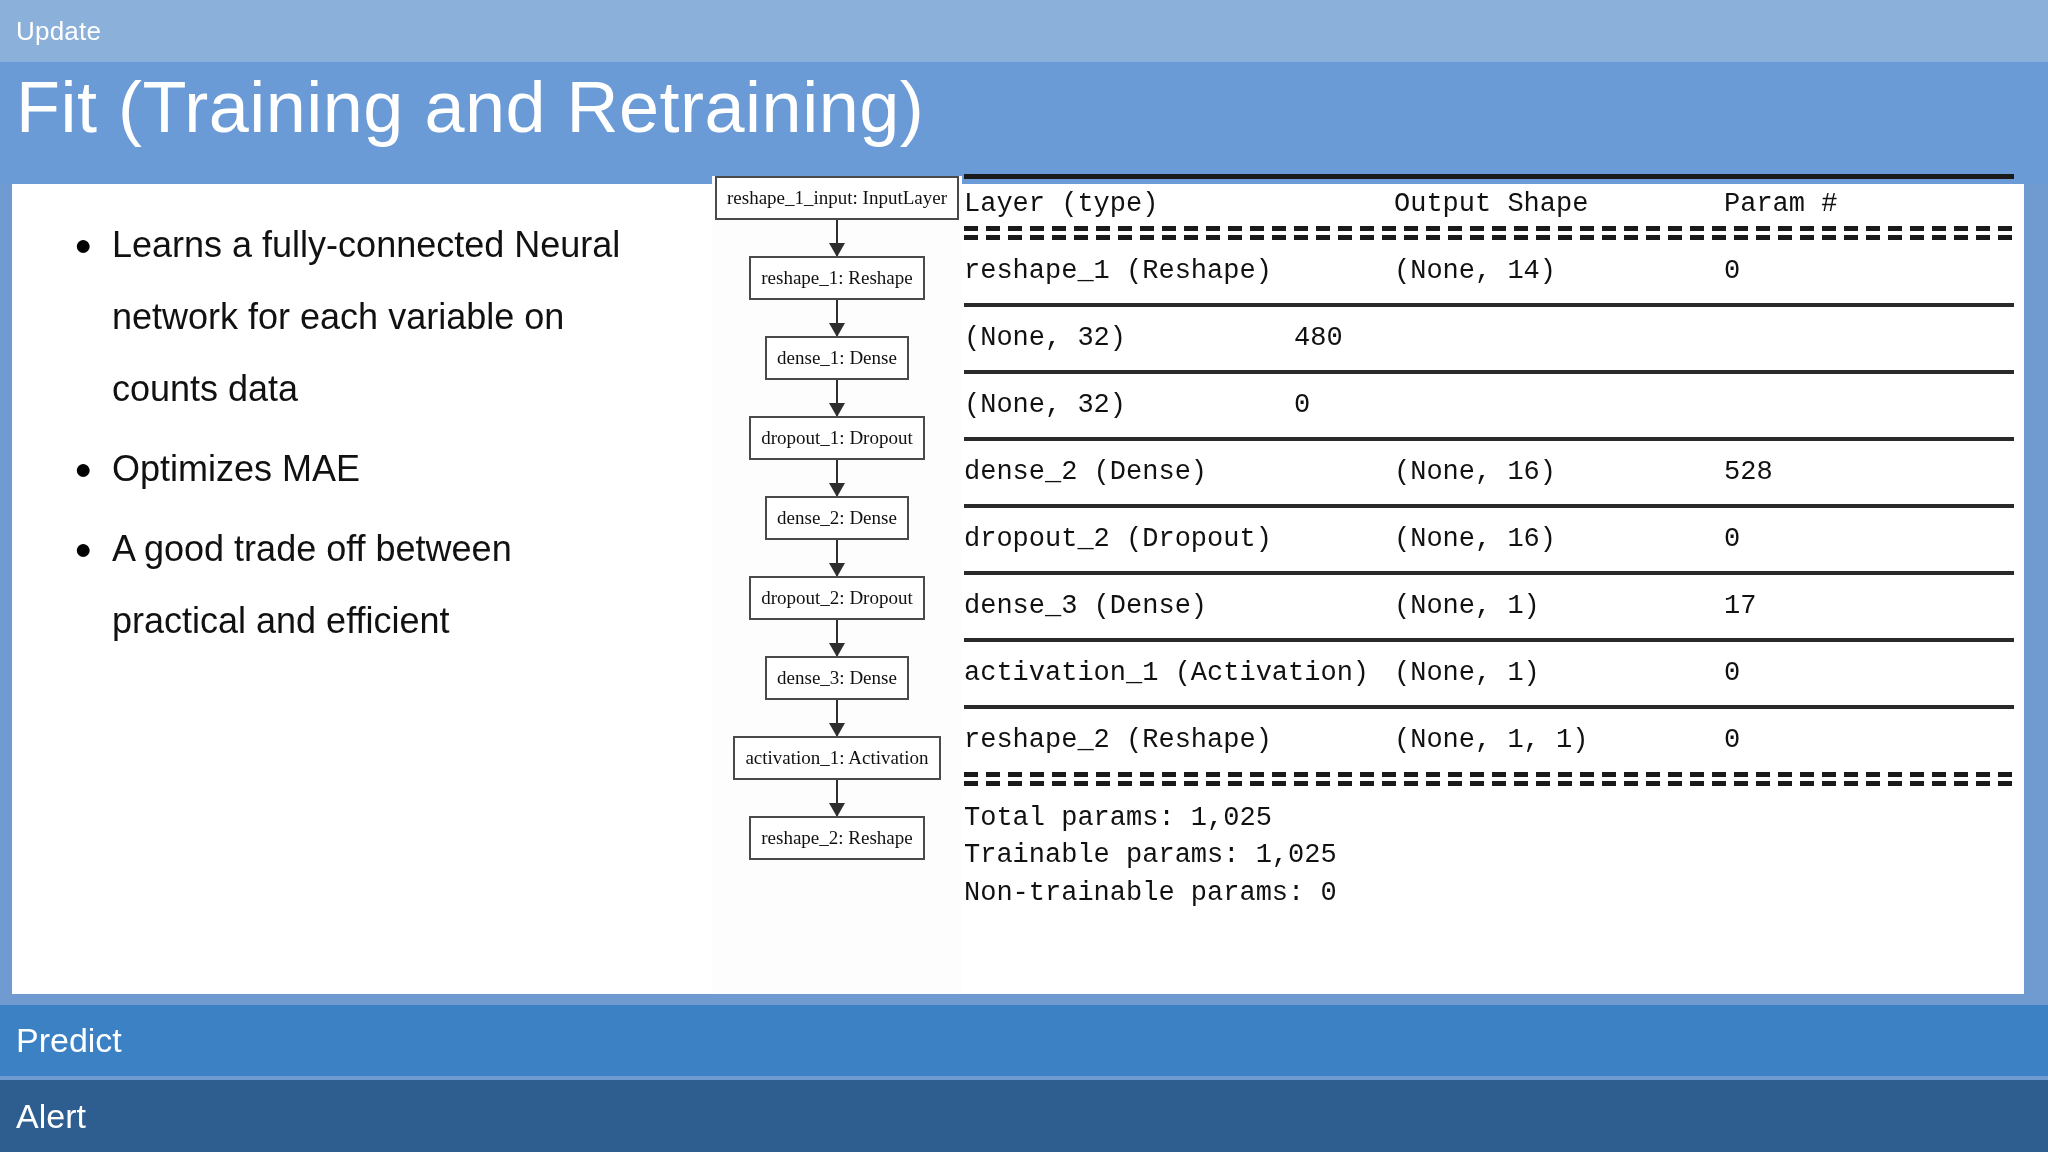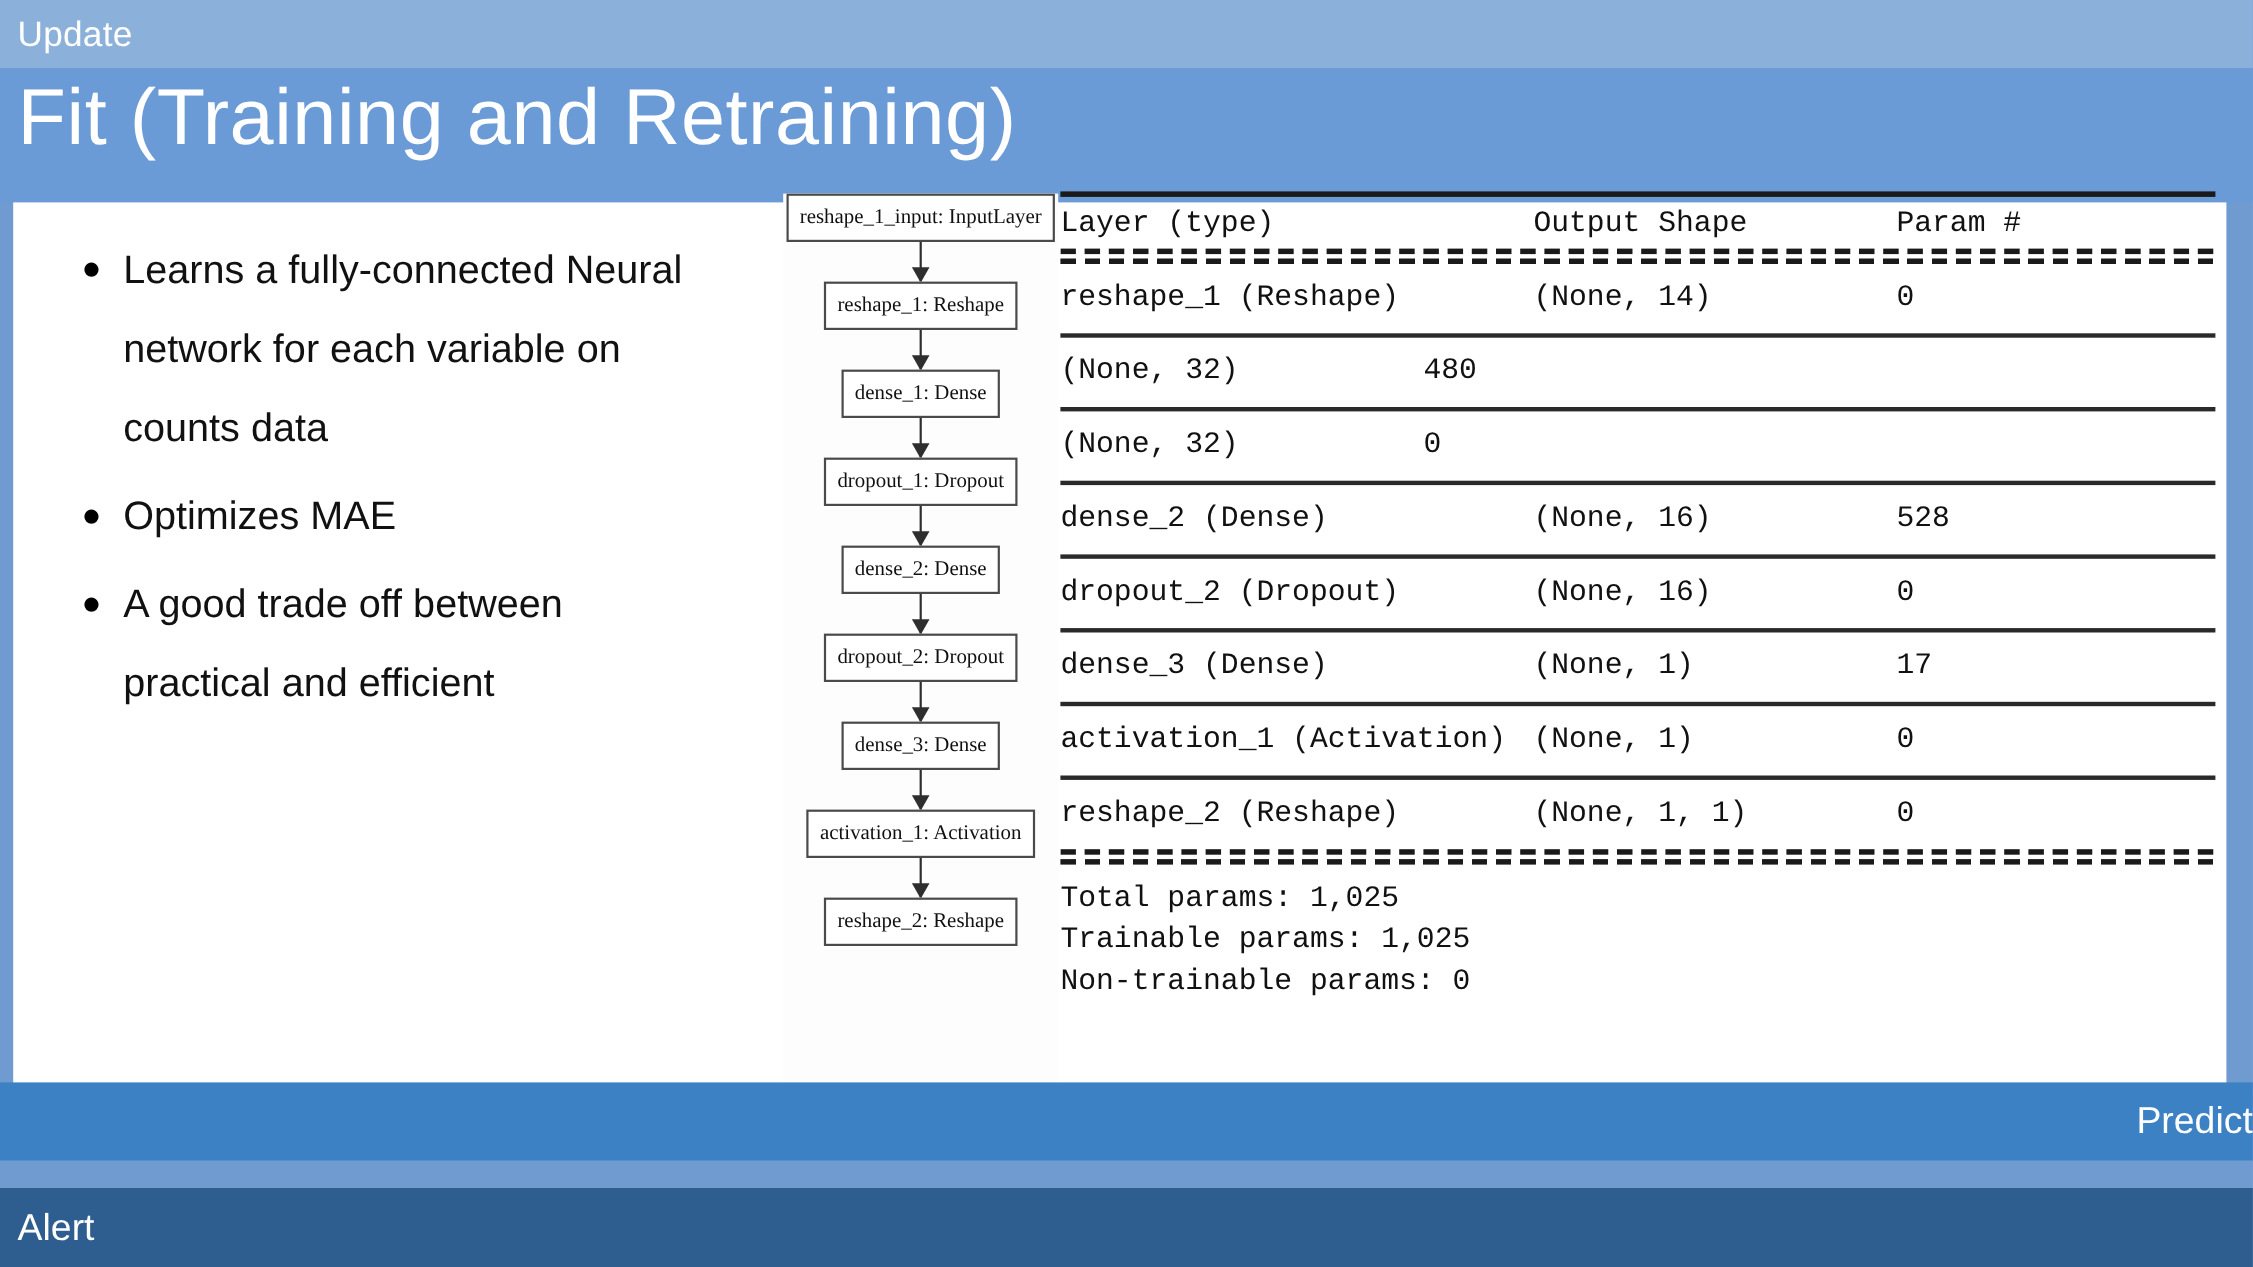"Update" .topbar .label { font-size: 32px -> 26px }
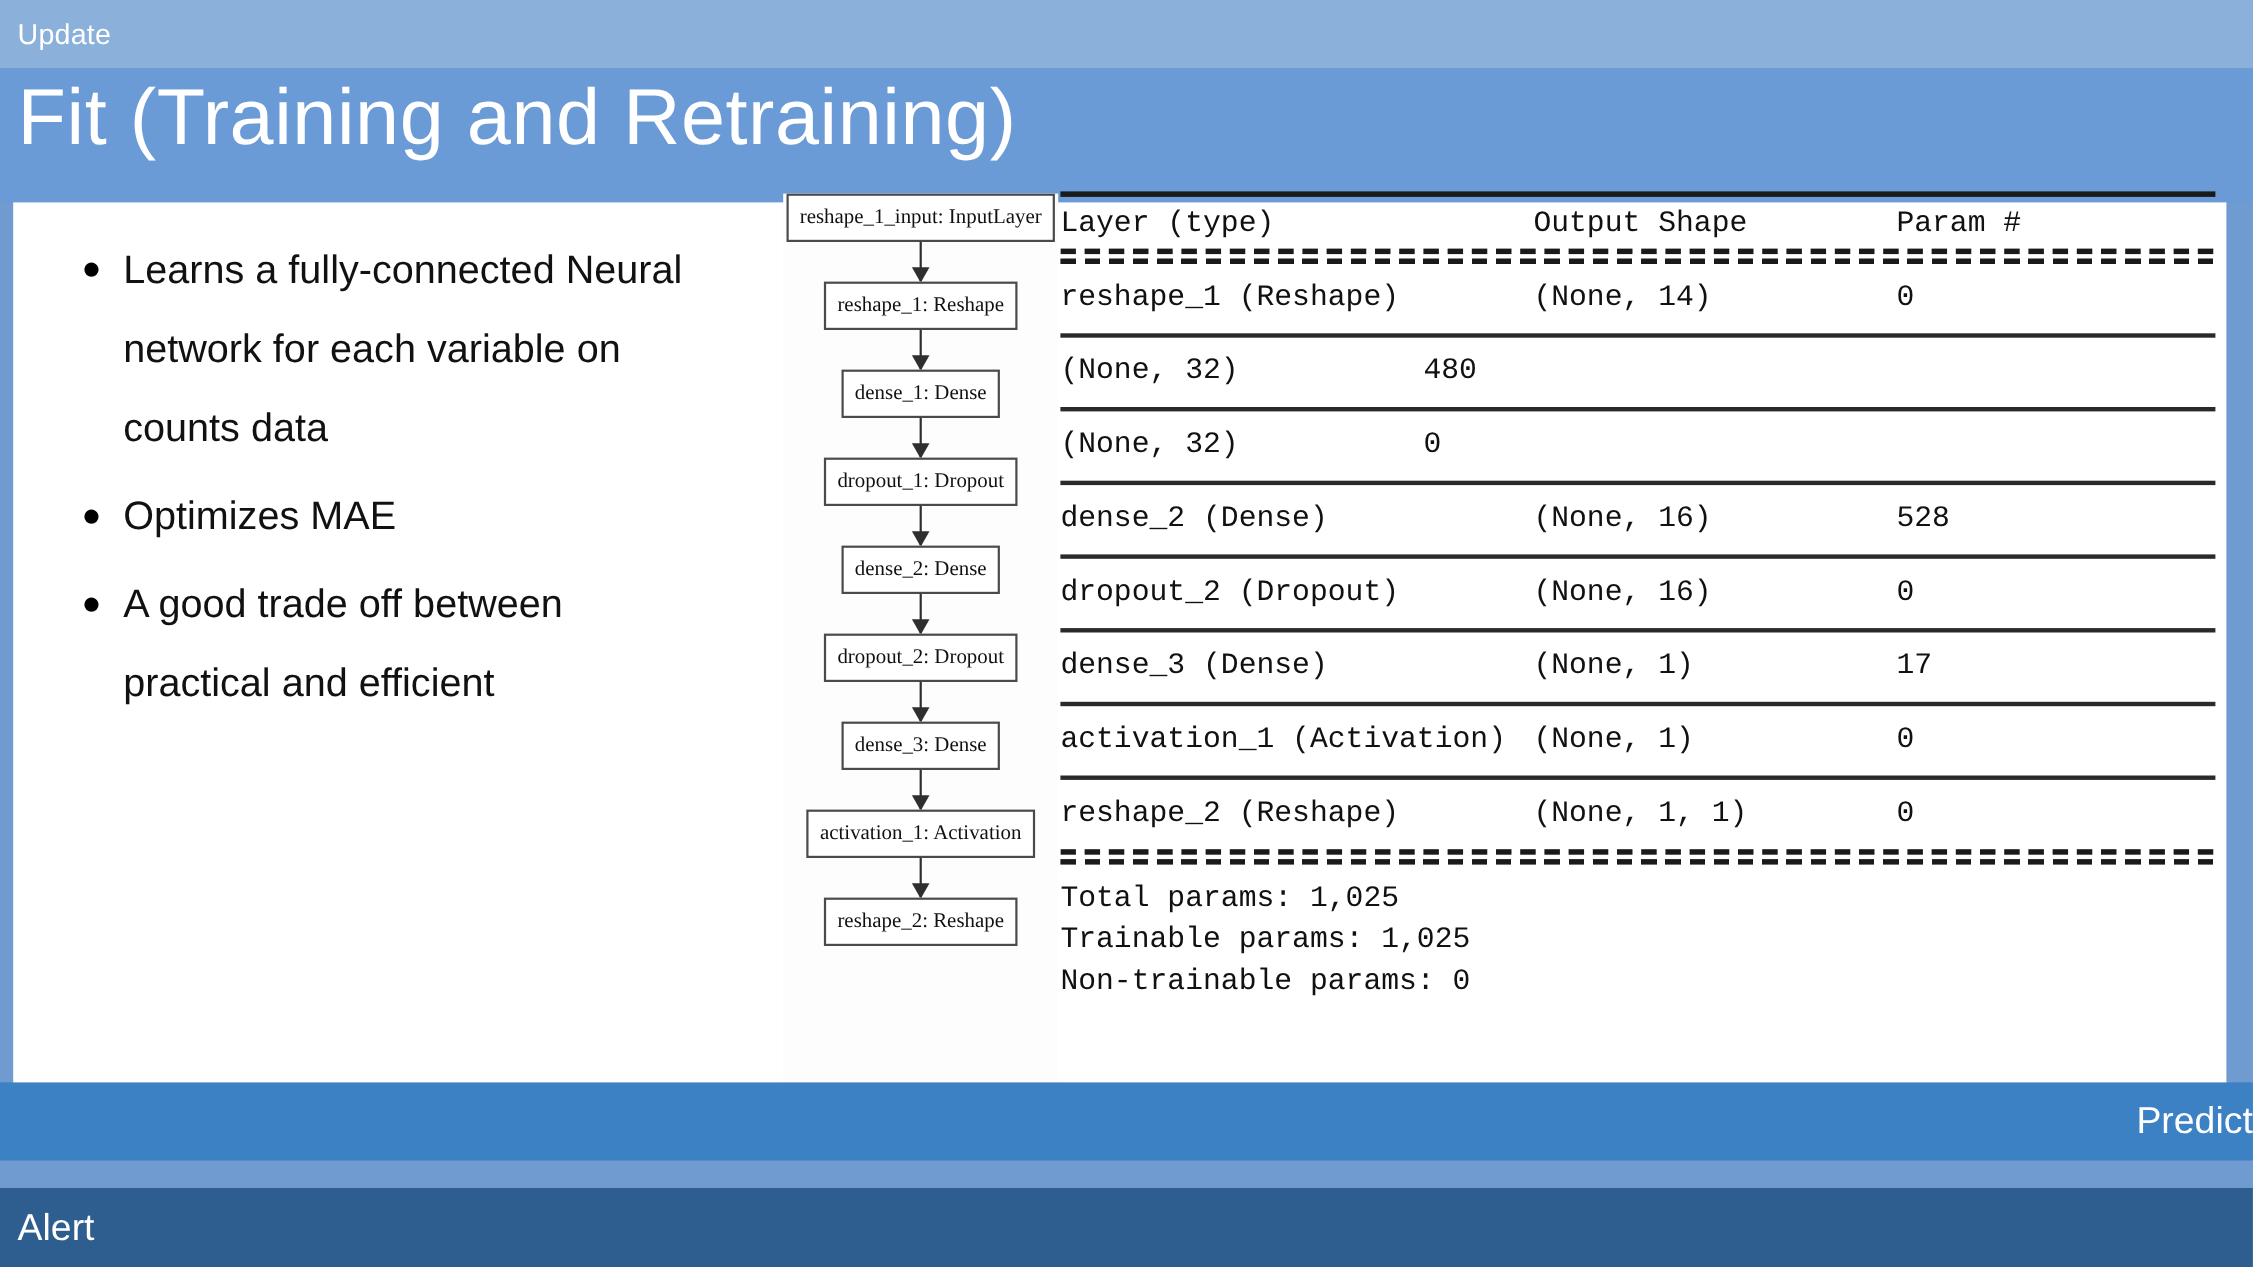"Predict" .bar-predict { justify-content: flex-end -> none; top: 984px -> 1005px }
